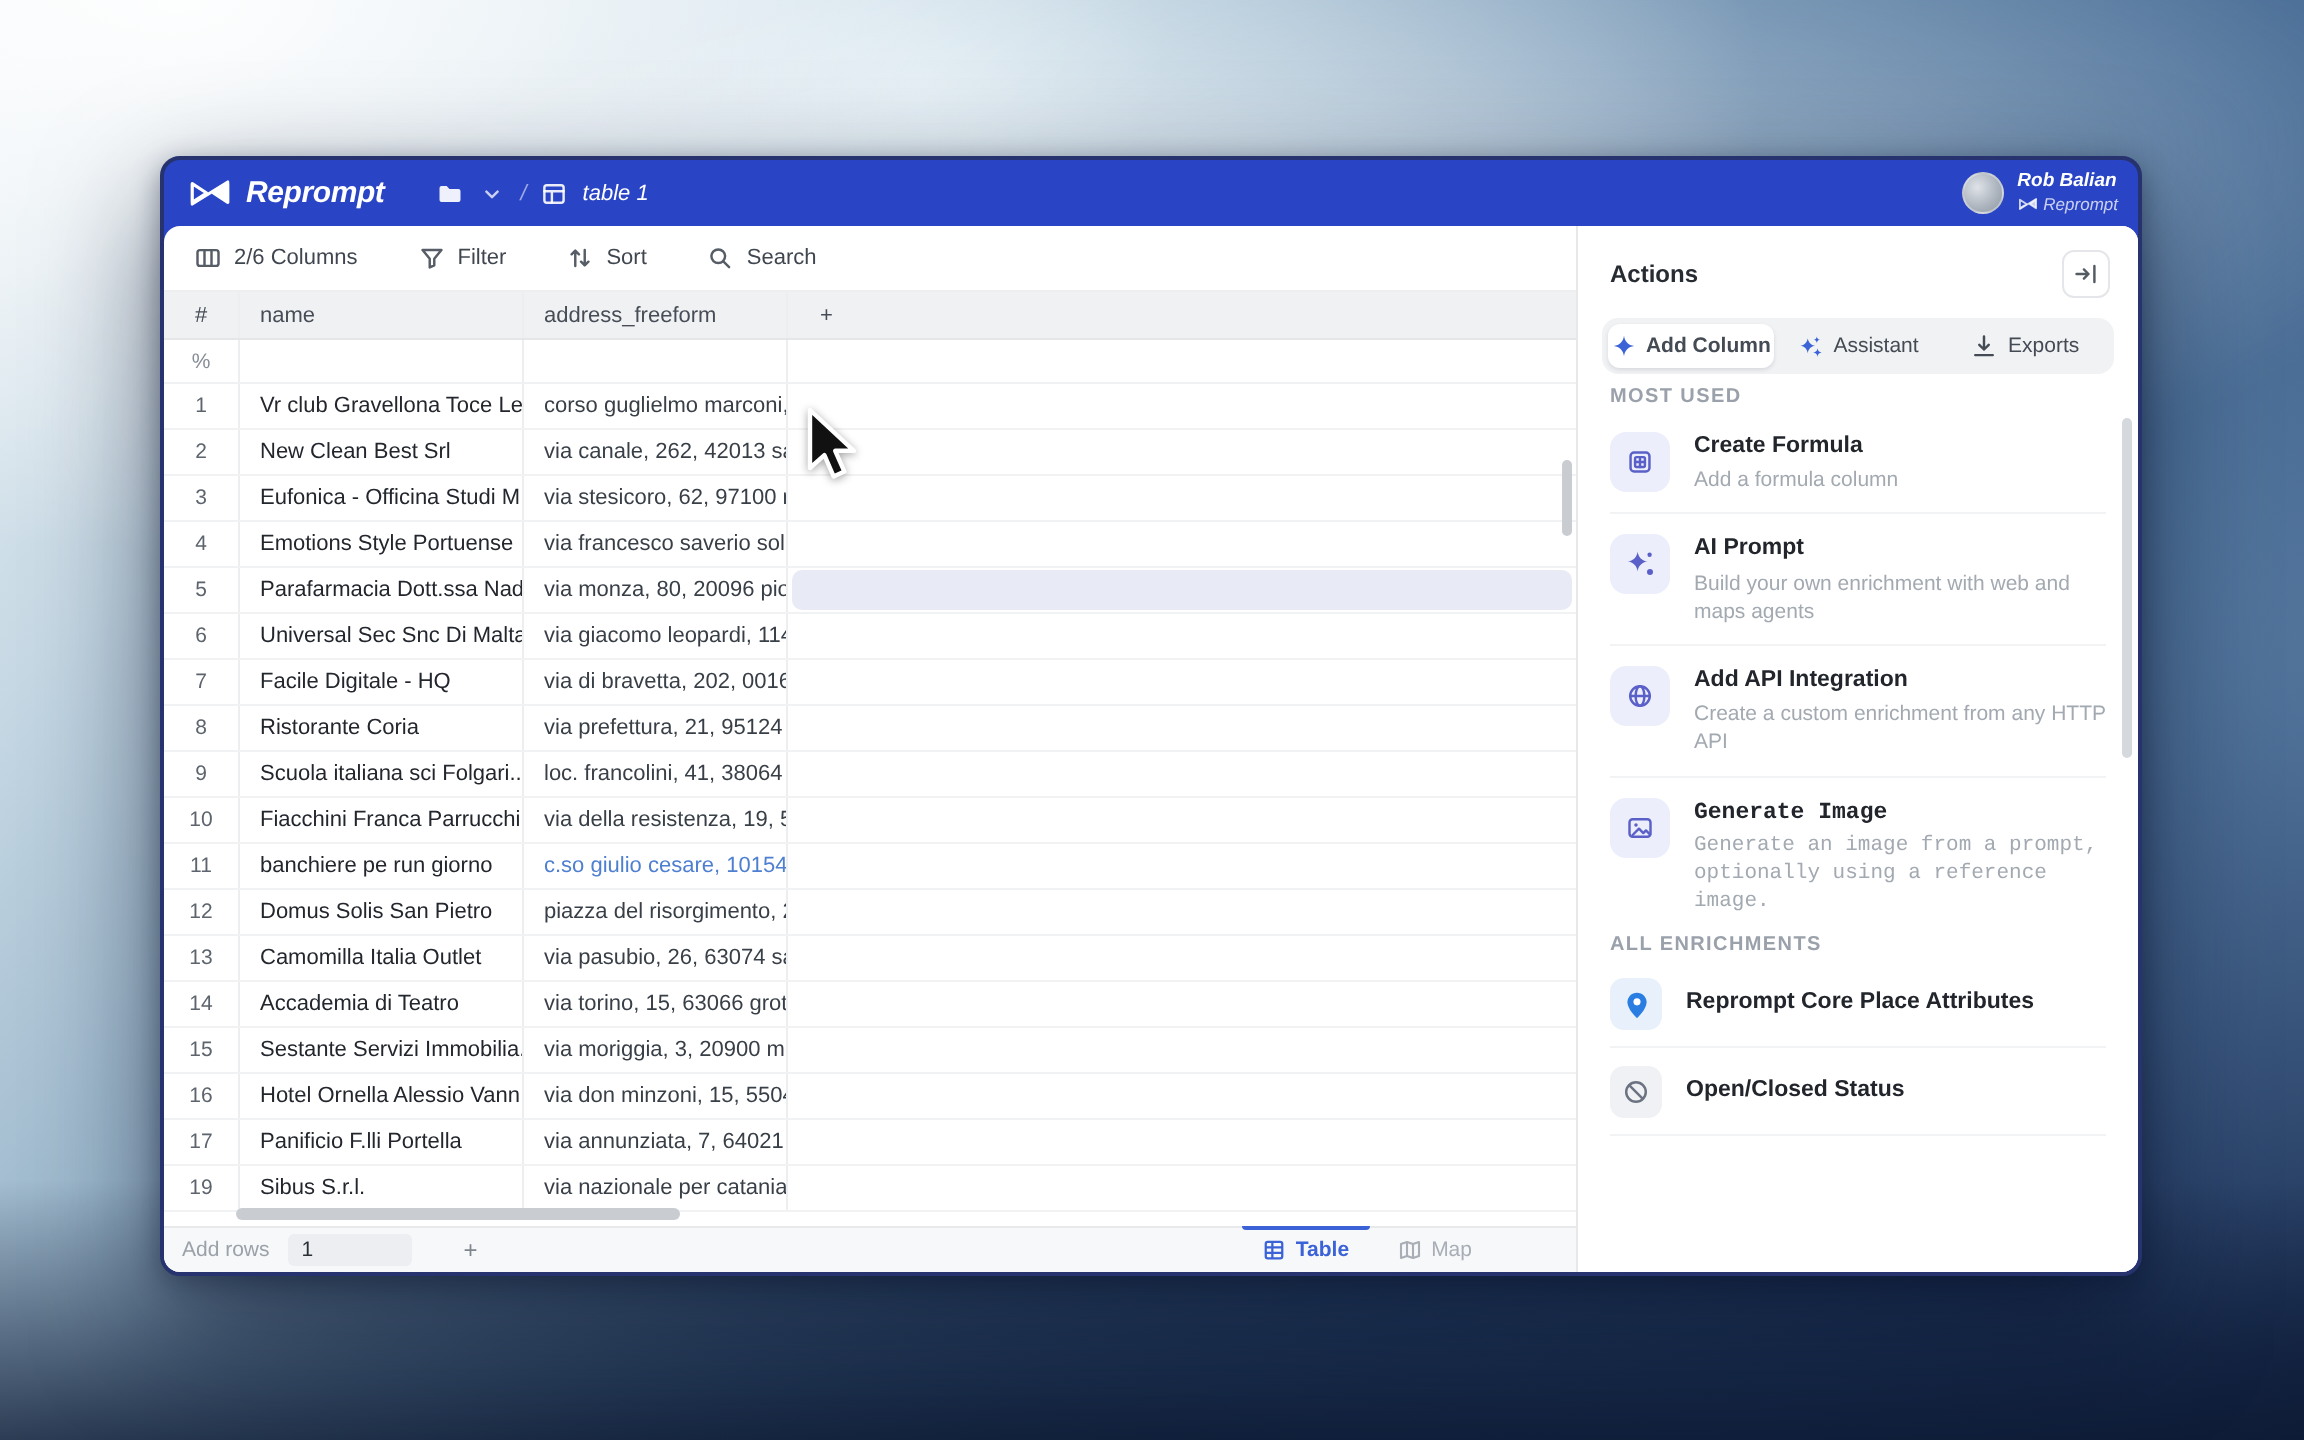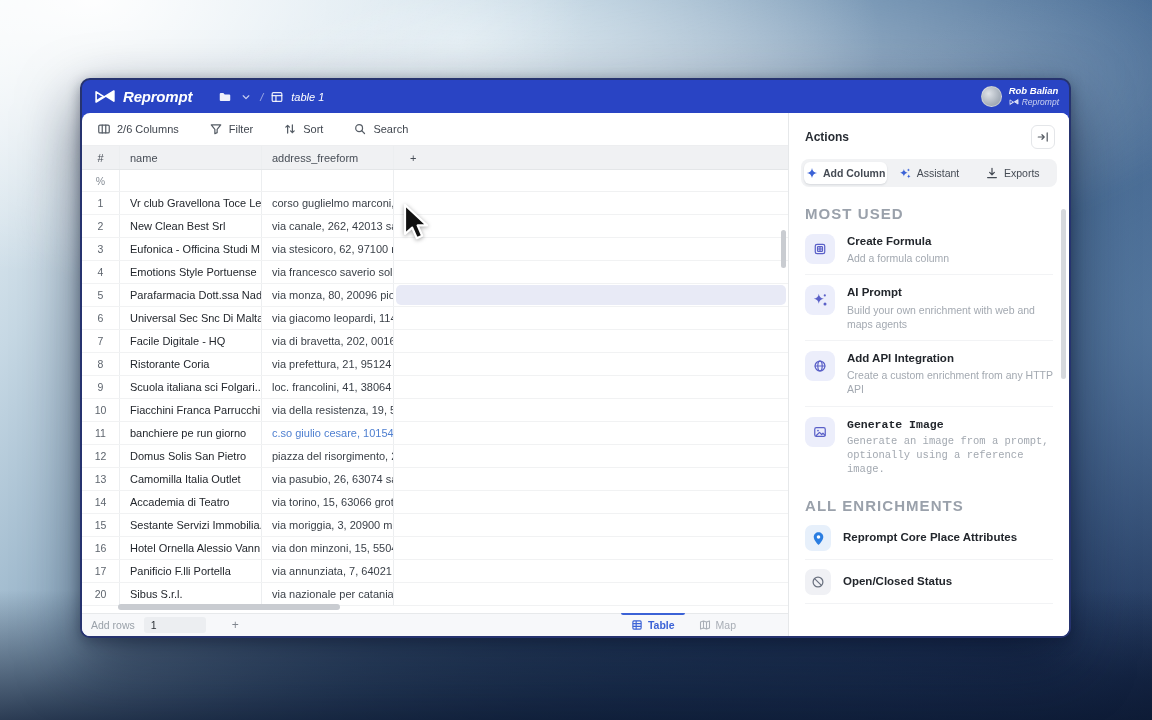"MOST USED" .sec-label { font-size: 15px -> 10px; margin: 12px 0 2px -> 0 0 2px }
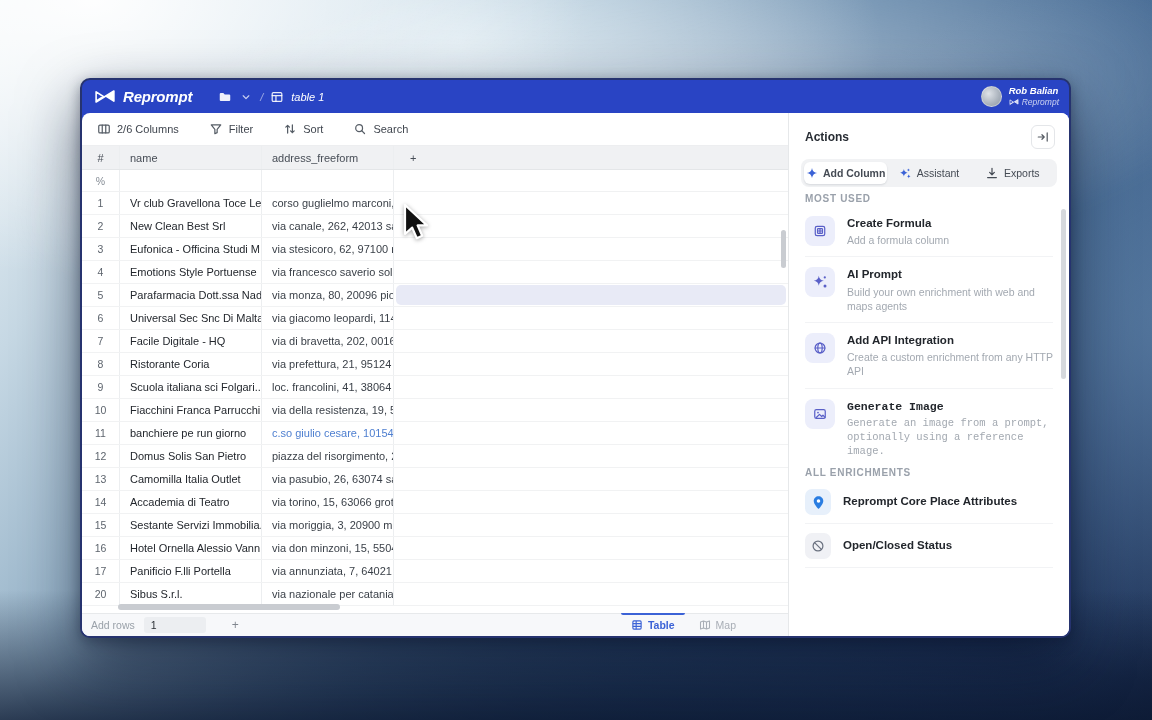"20" div.cell { text: 20 -> 19 }
